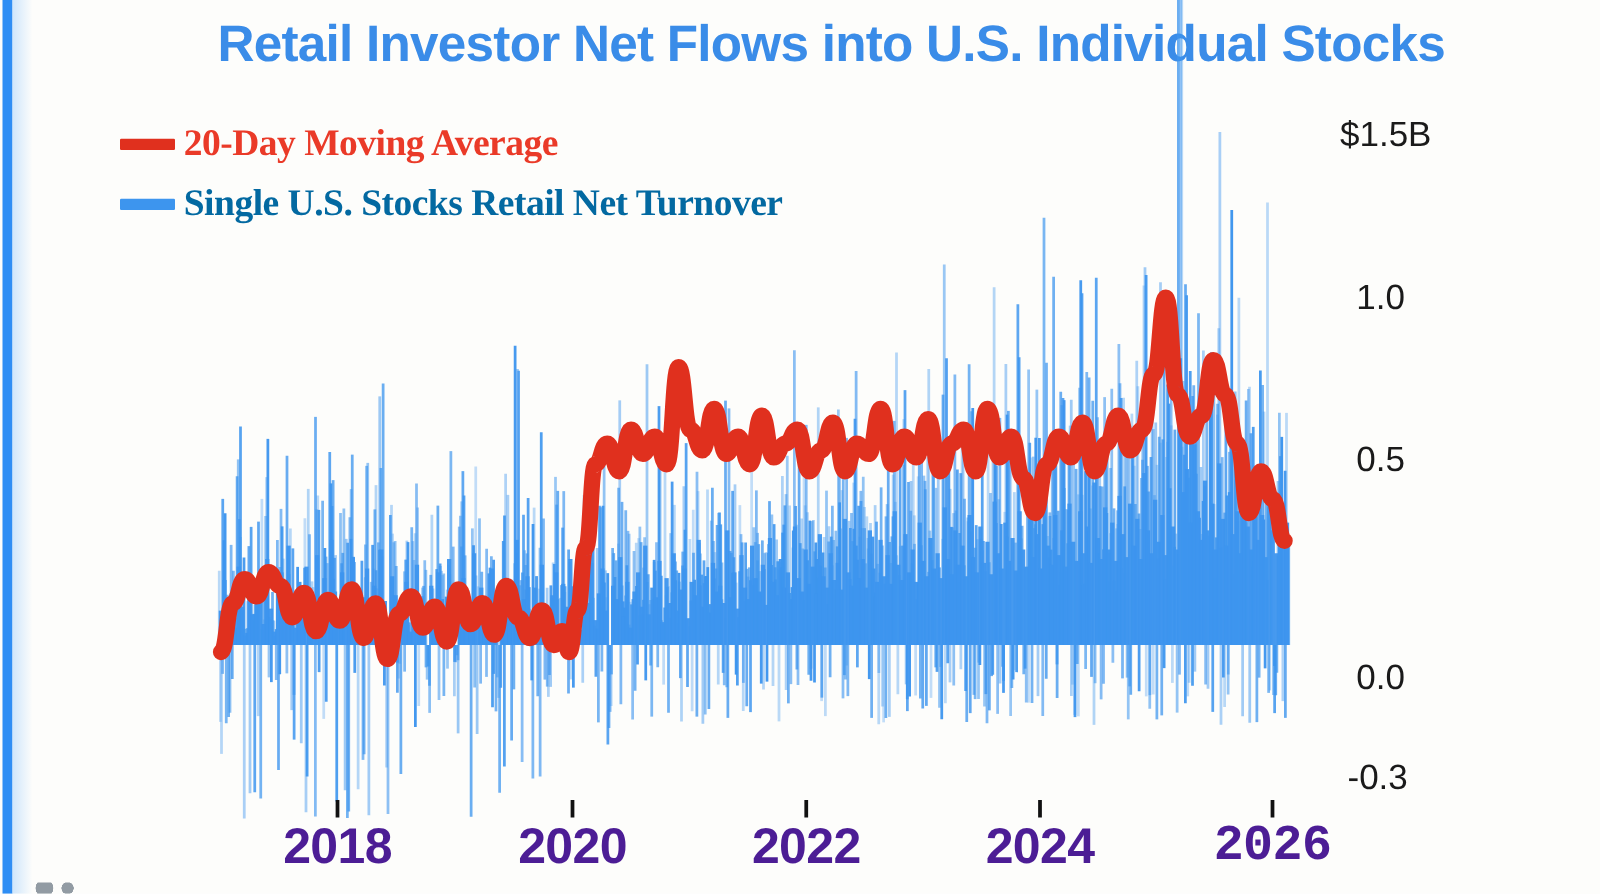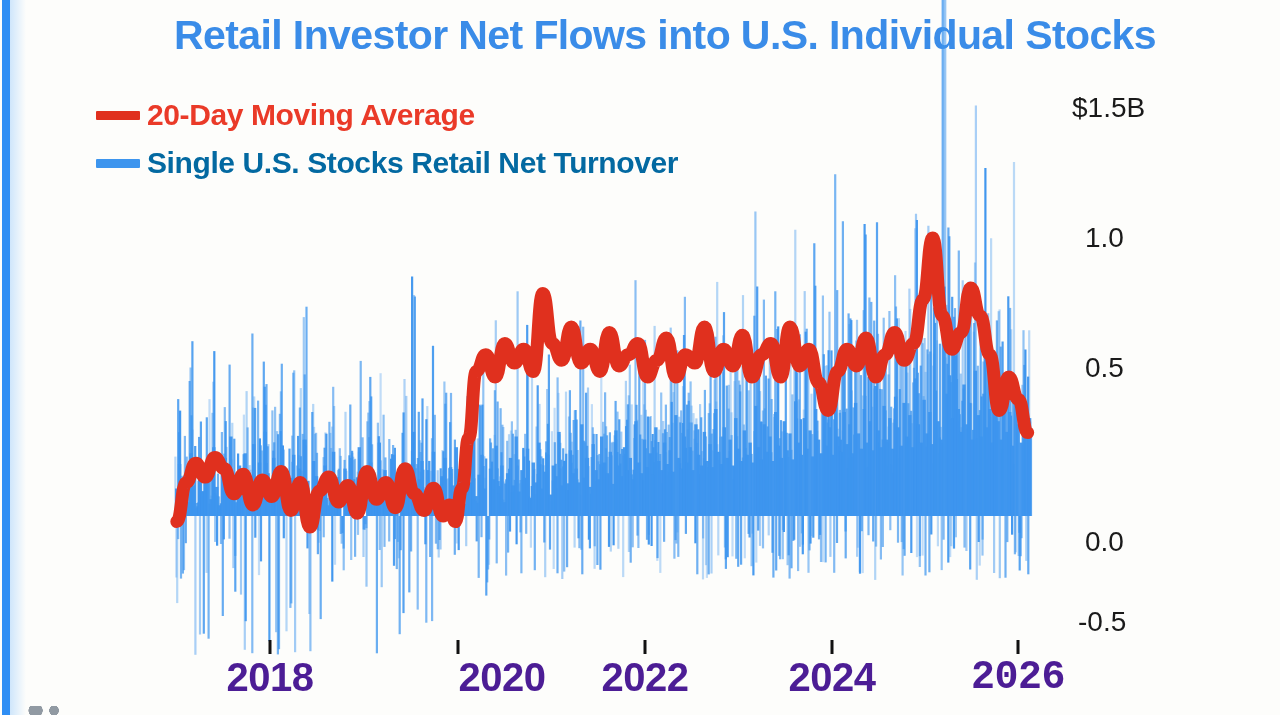"20-Day Moving Average" .legend-row { font-family: none -> Liberation Serif, serif }
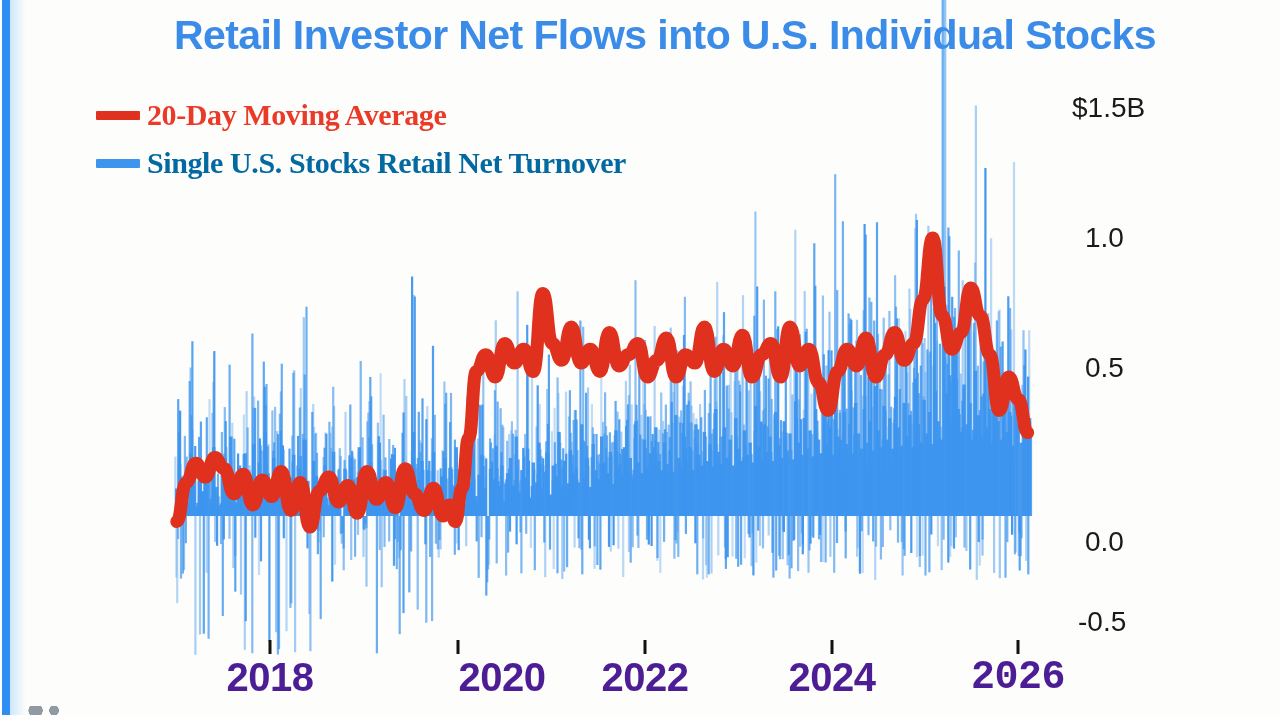"-0.5" div.ytick { text: -0.5 -> -0.3 }
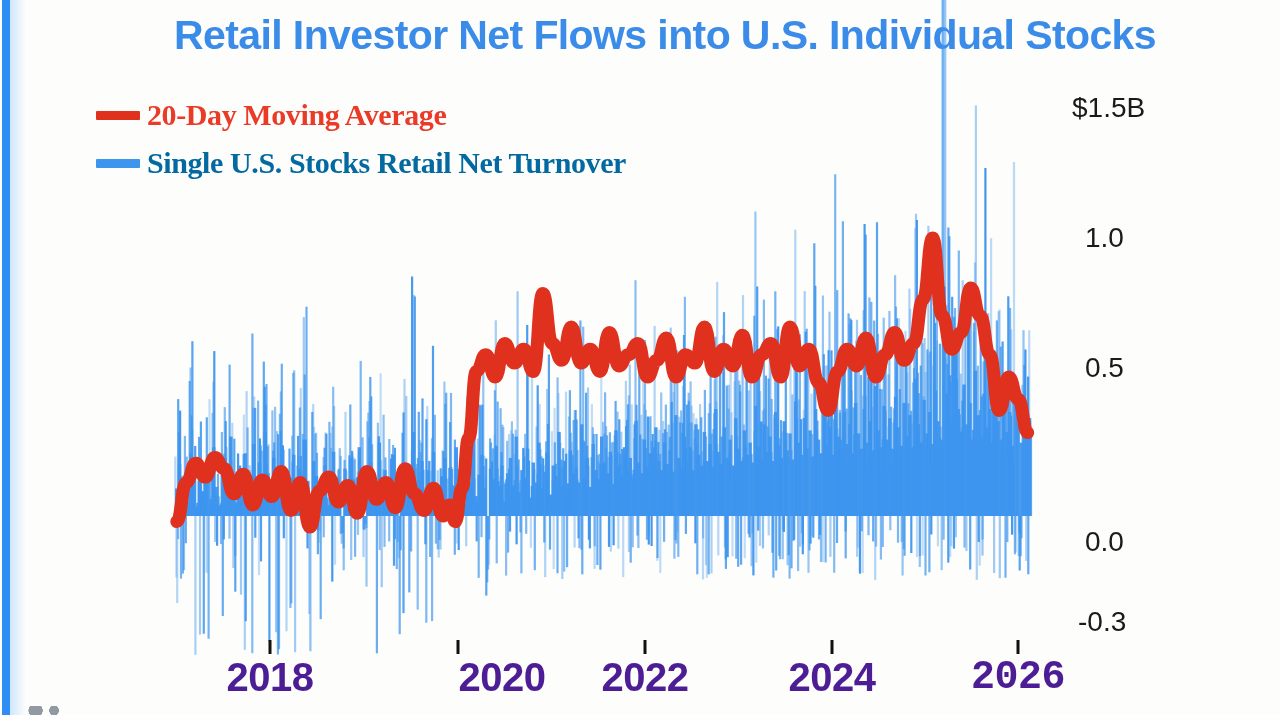"2020" div.xtick-label { margin-left: 44px -> none }
